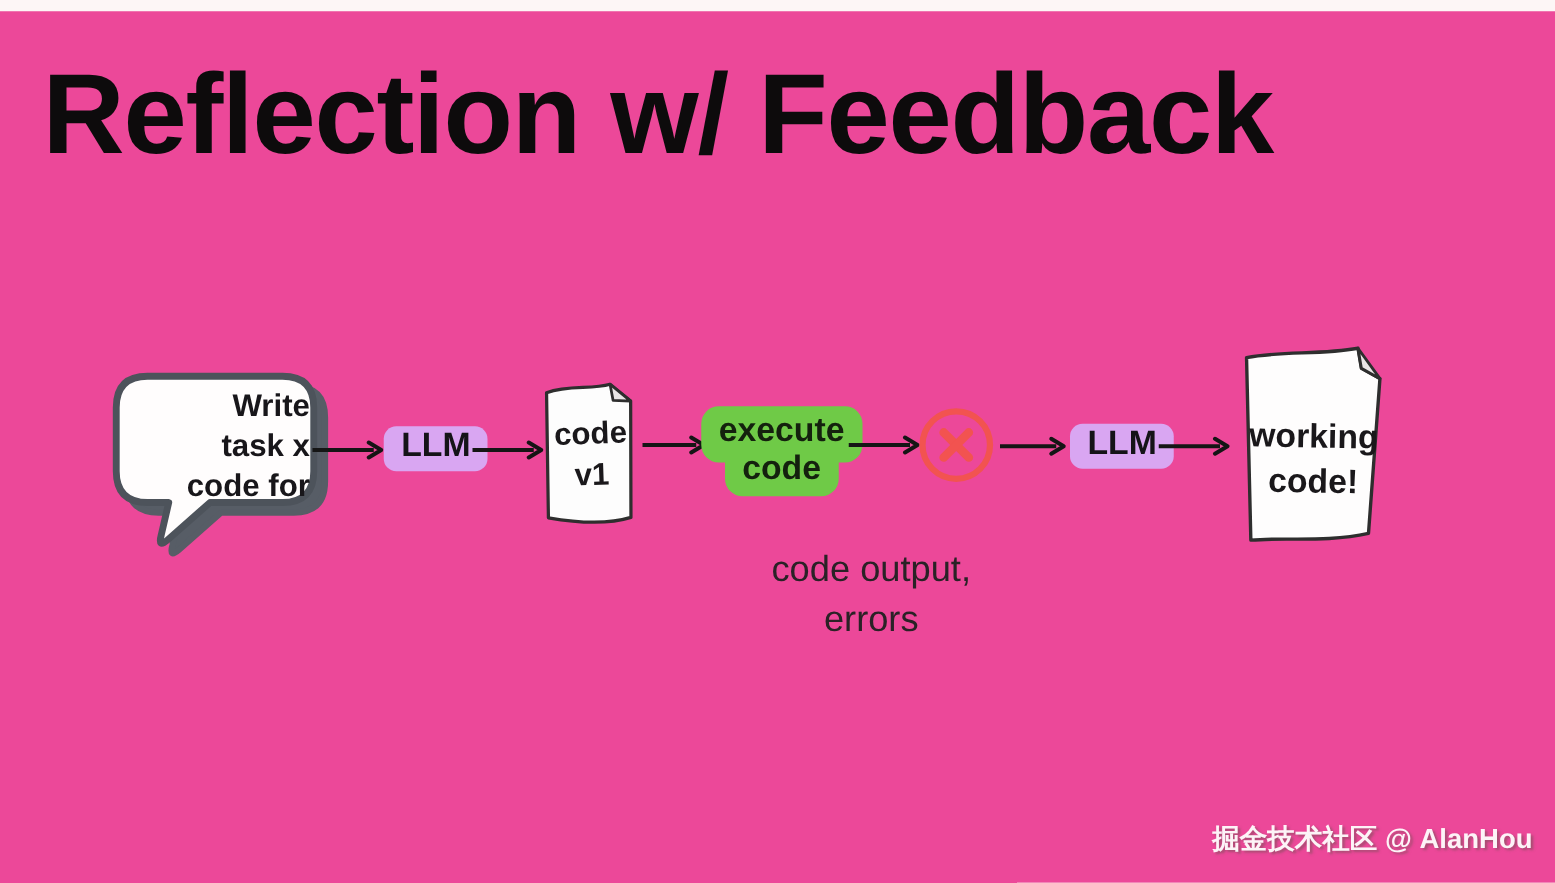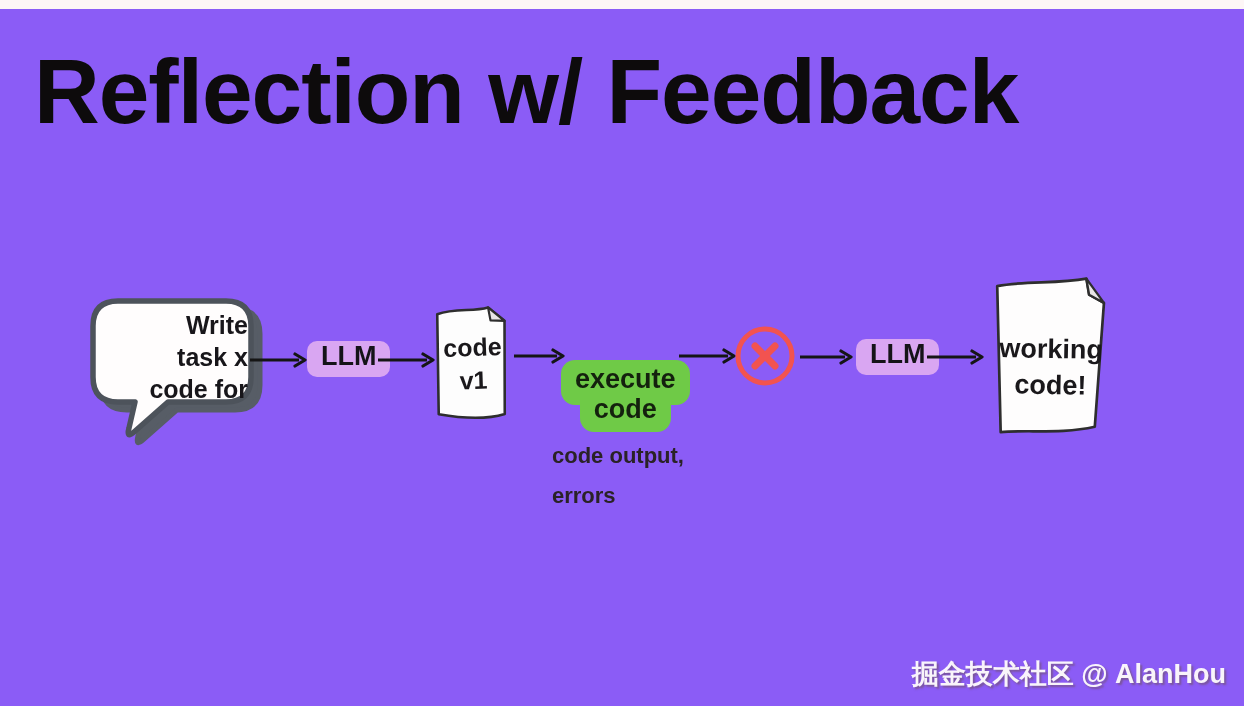"Reflection w/ Feedback" .stage { background: #8b5cf6 -> #ec4899 }
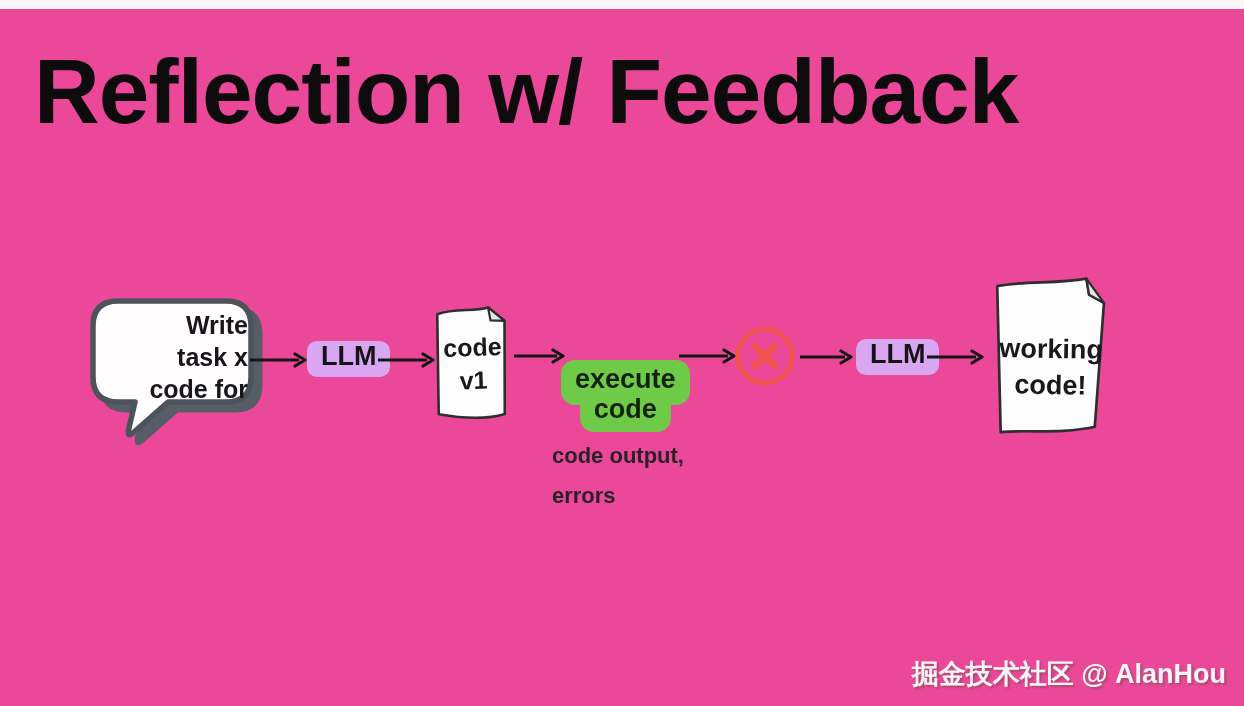"execute" .exec-badge { margin-top: 35px -> none }
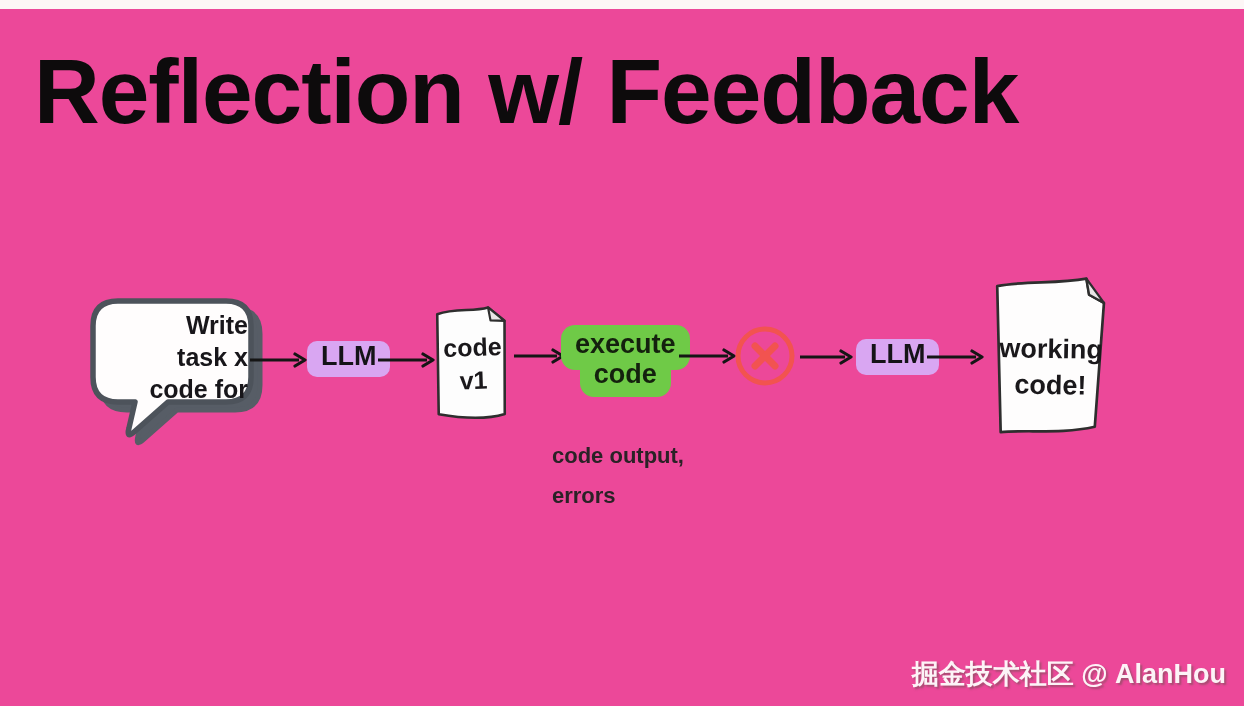"code output," .error-note { font-size: 22px -> 29px; font-weight: 700 -> 400; text-align: none -> center }
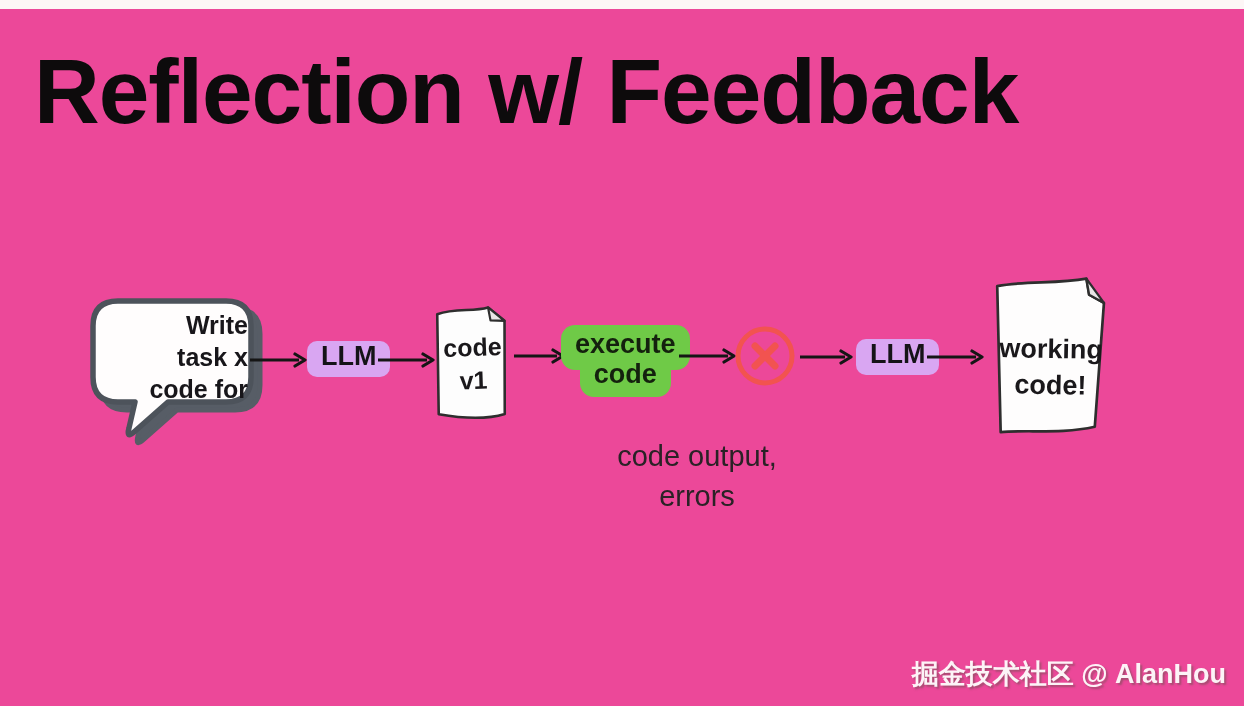"掘金技术社区 @ AlanHou" .watermark { font-size: 27px -> 22px }
